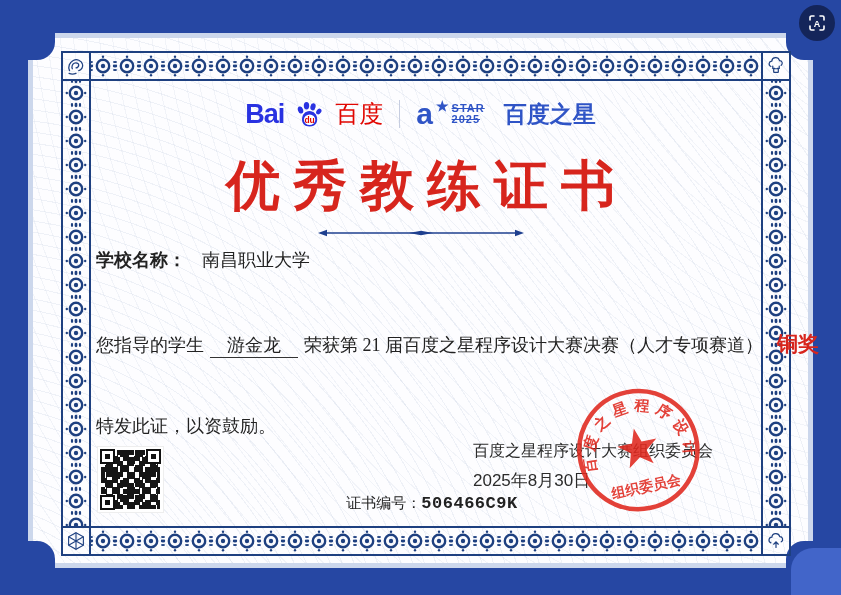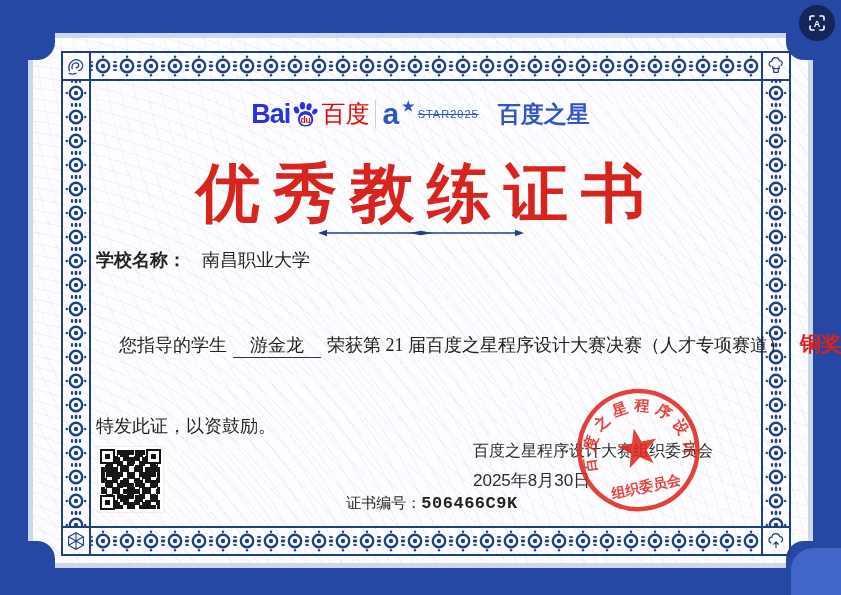"Bai" .logo-row { gap: none -> 10px }
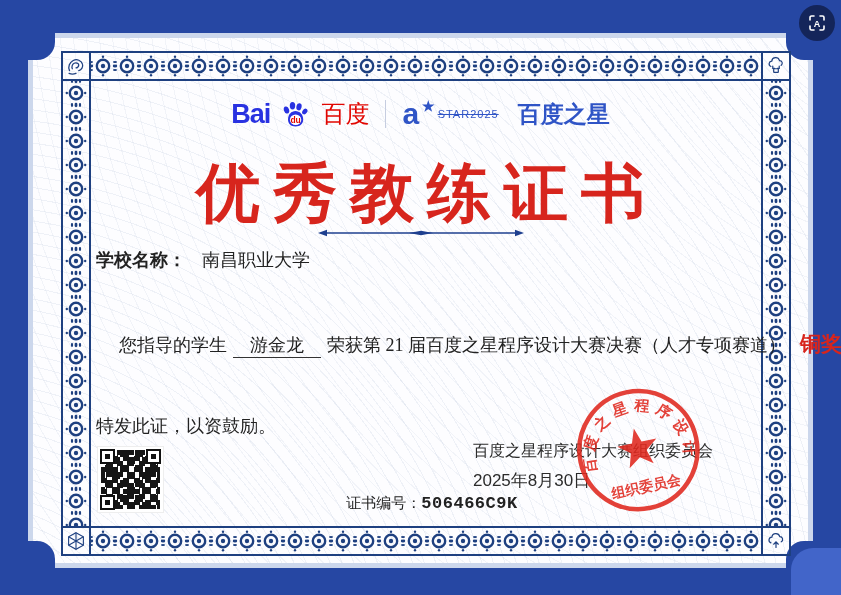"STAR" .astar-stack { flex-direction: row -> column; font-weight: normal -> bold }
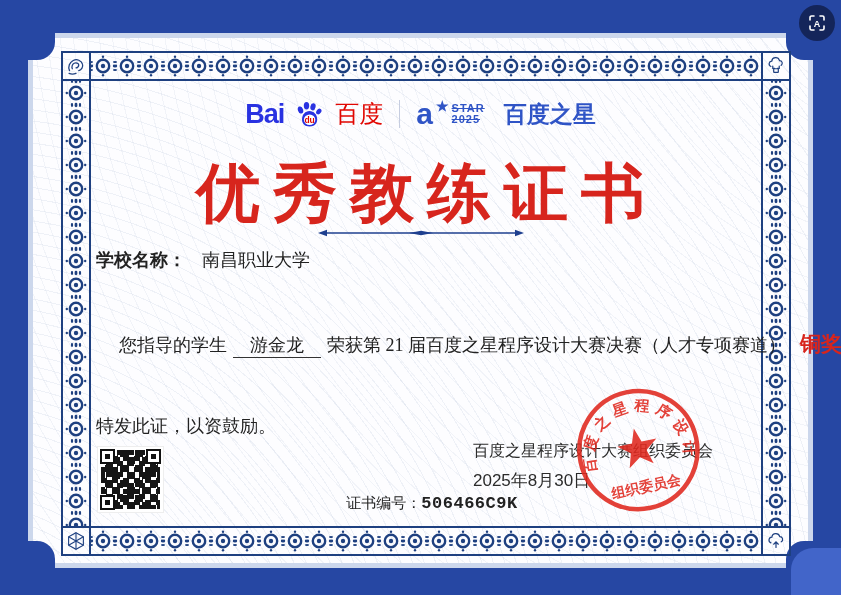"优秀教练证书" .title { font-size: 64px -> 54px }
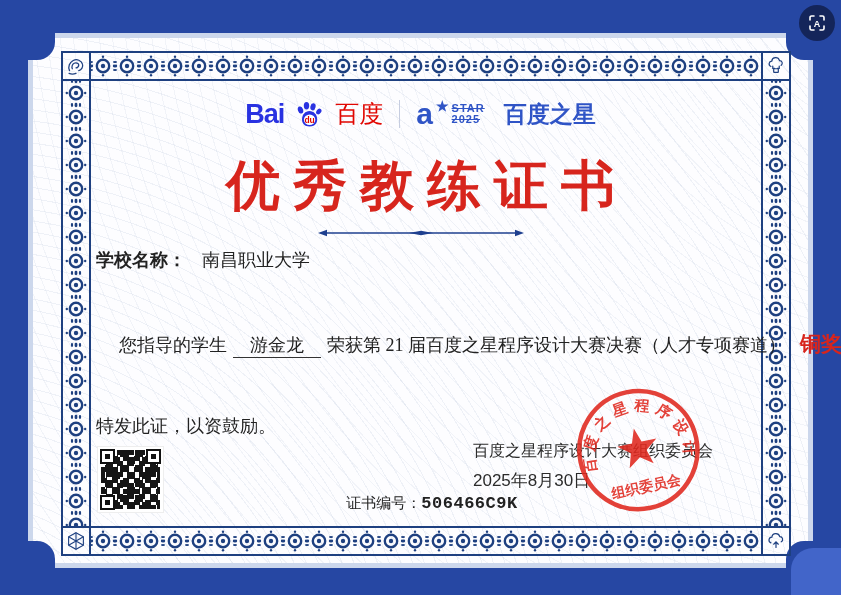"您指导的学生" .main-line { margin-left: 23px -> none }
